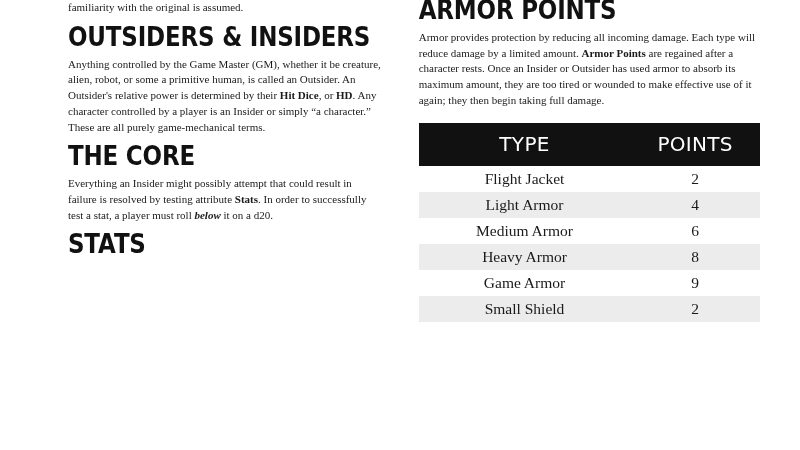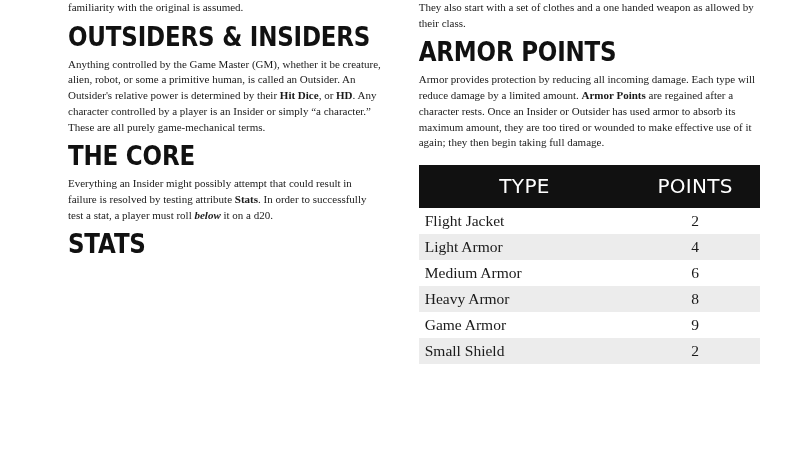"They also start with a" p.body { html: <p>They also start with a set of clothes and a one handed weapon as allowed by their class.</p> -> none }
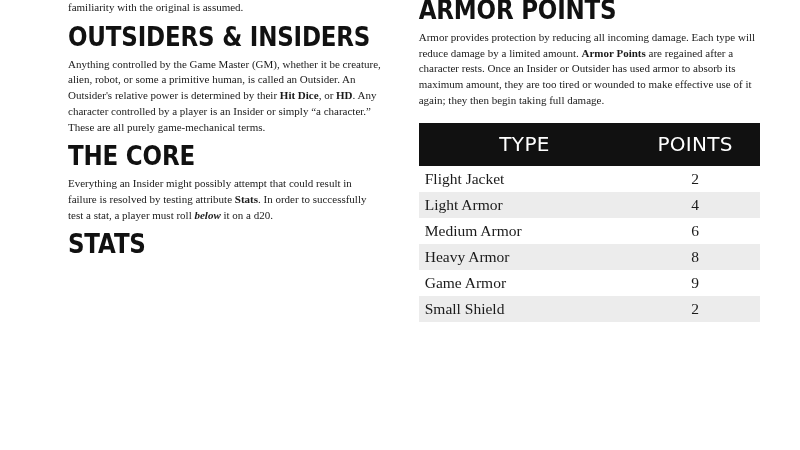"Flight Jacket" .armor-table tbody td.type { text-align: left -> center }
